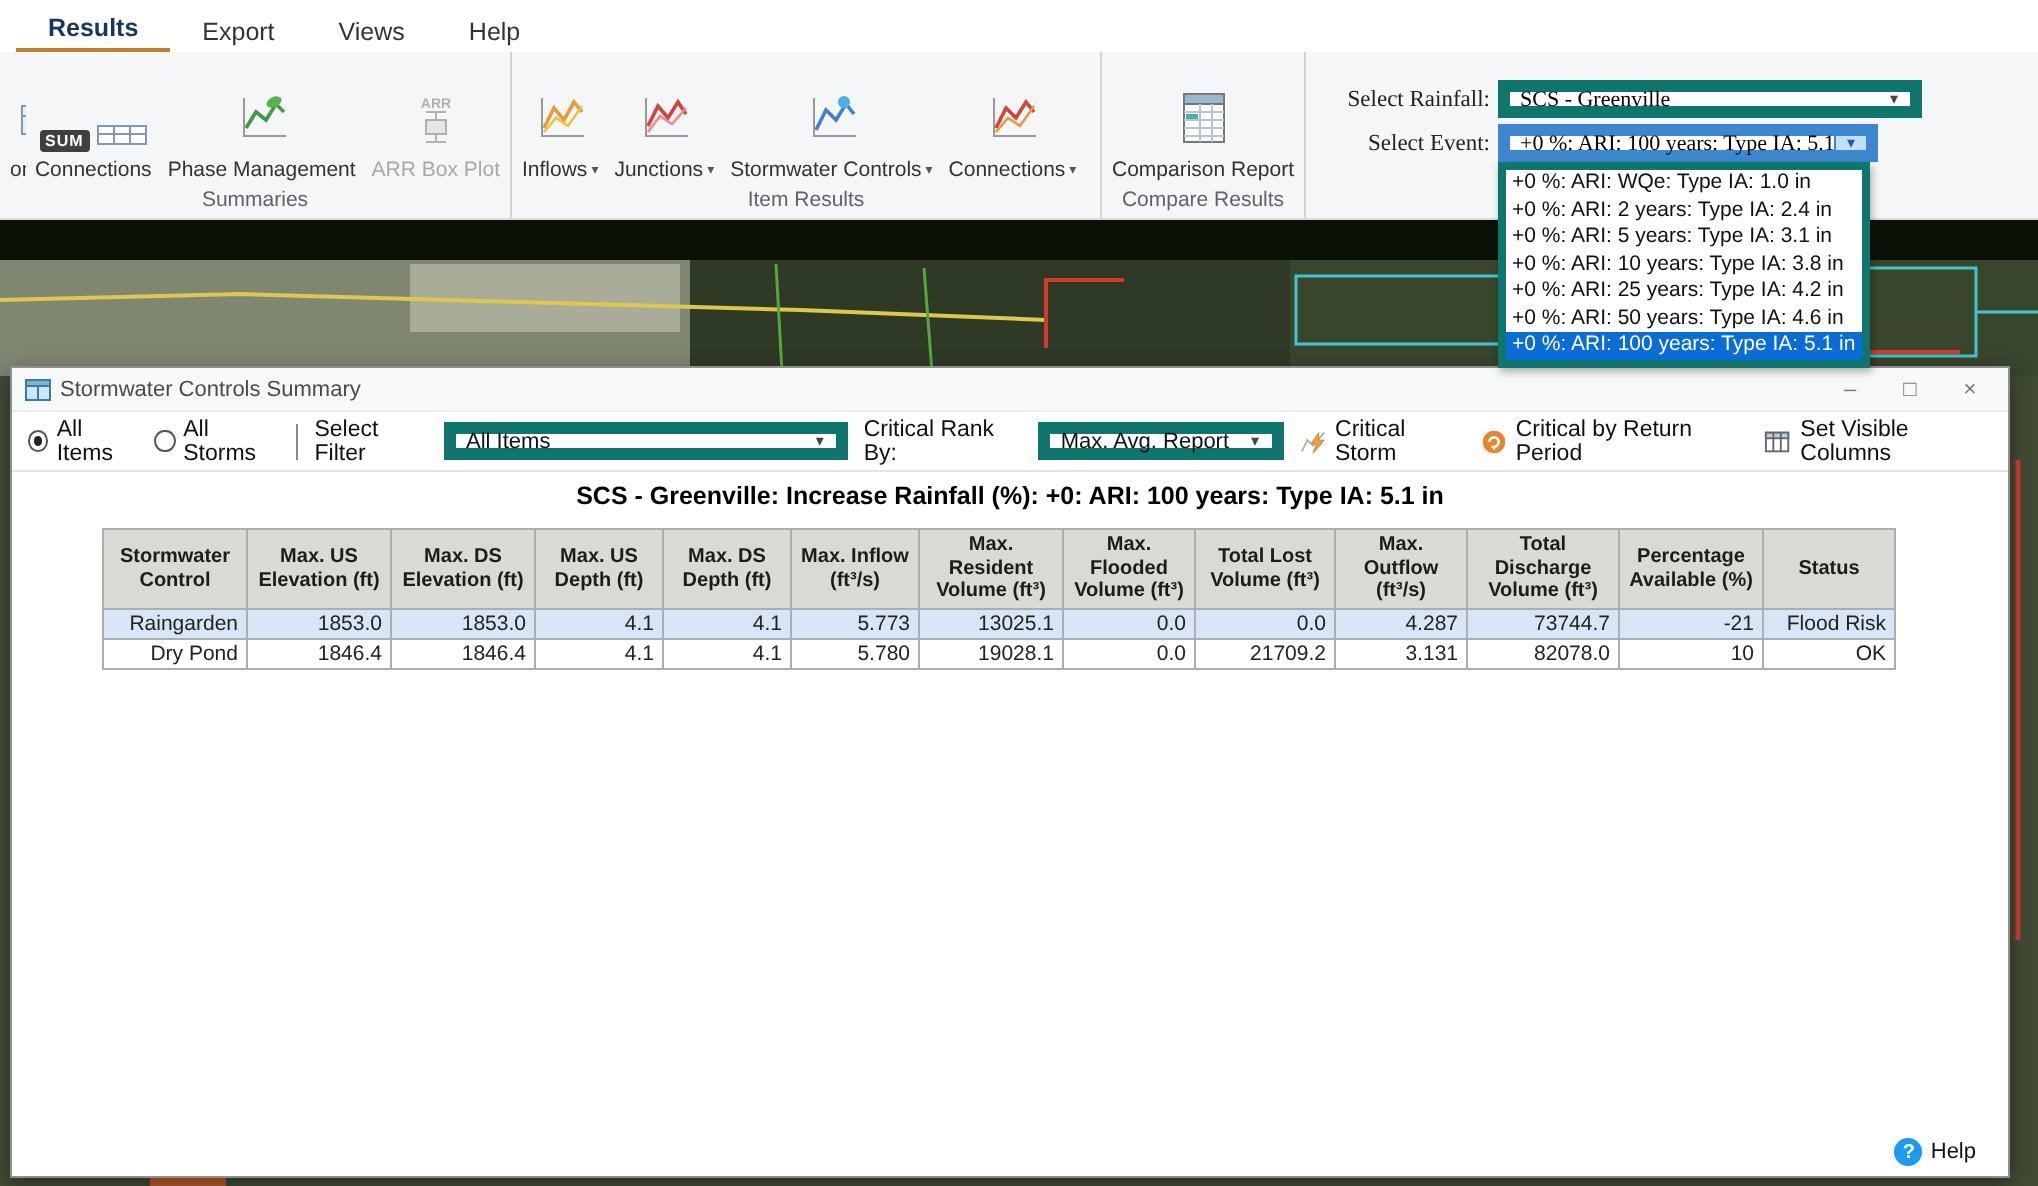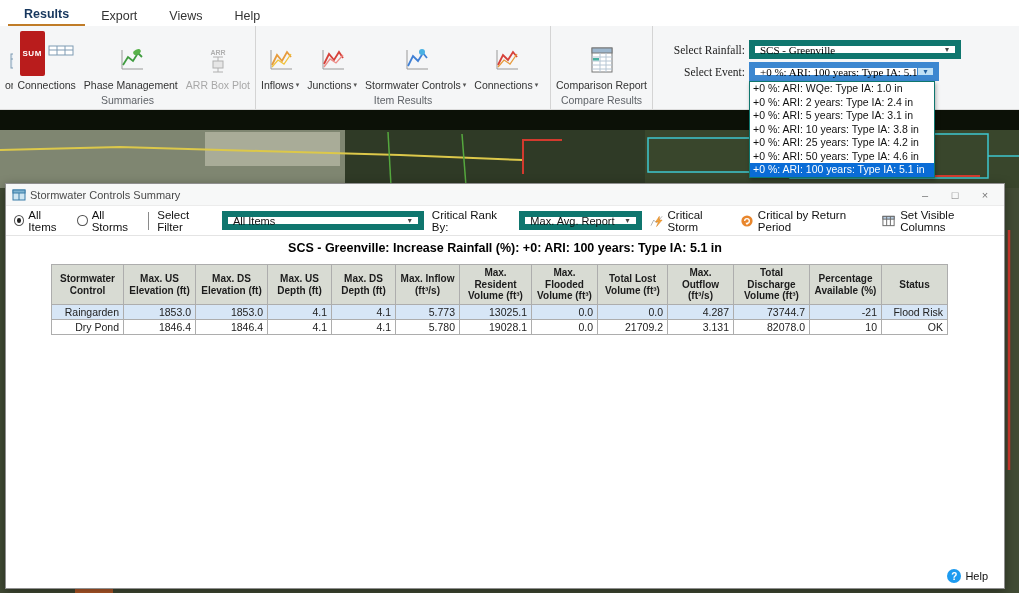"SUM" .sumbadge { background: #b91c1c -> #404040; padding: 18px 3px -> 1px 3px }
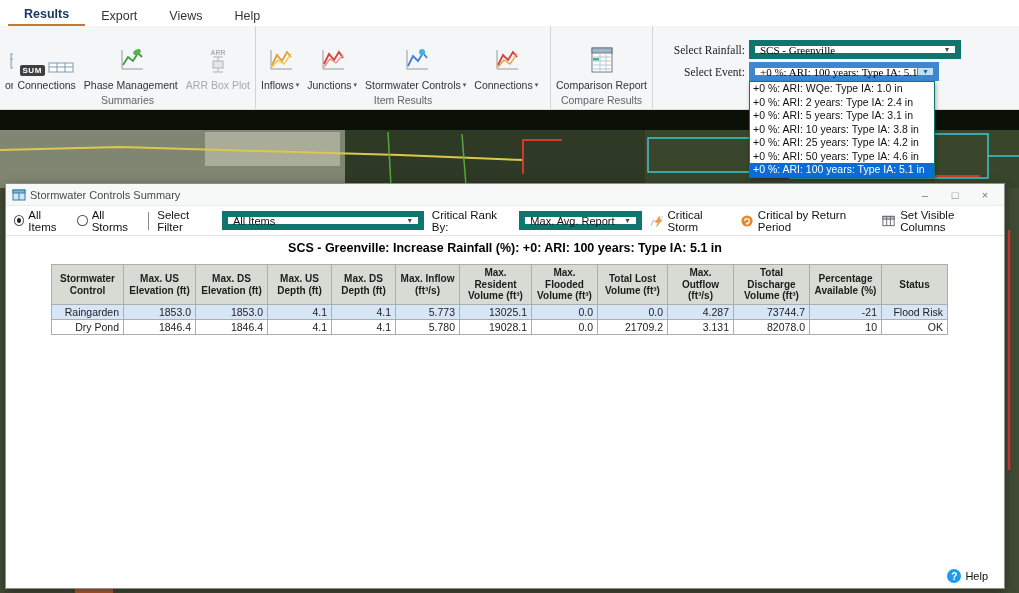"+0 %: ARI: WQe: Type" .event-dropdown { border: 1px solid #0f766e -> 4px solid #0f766e }
